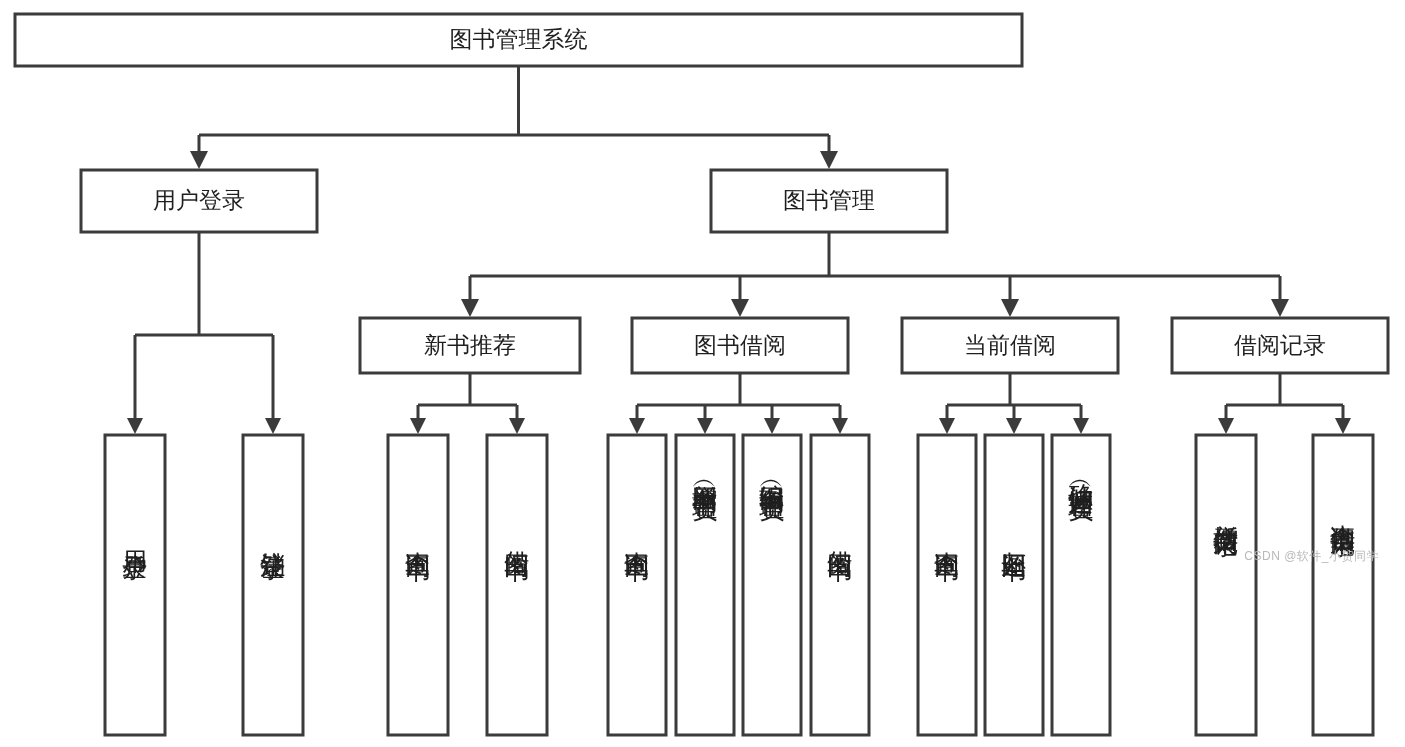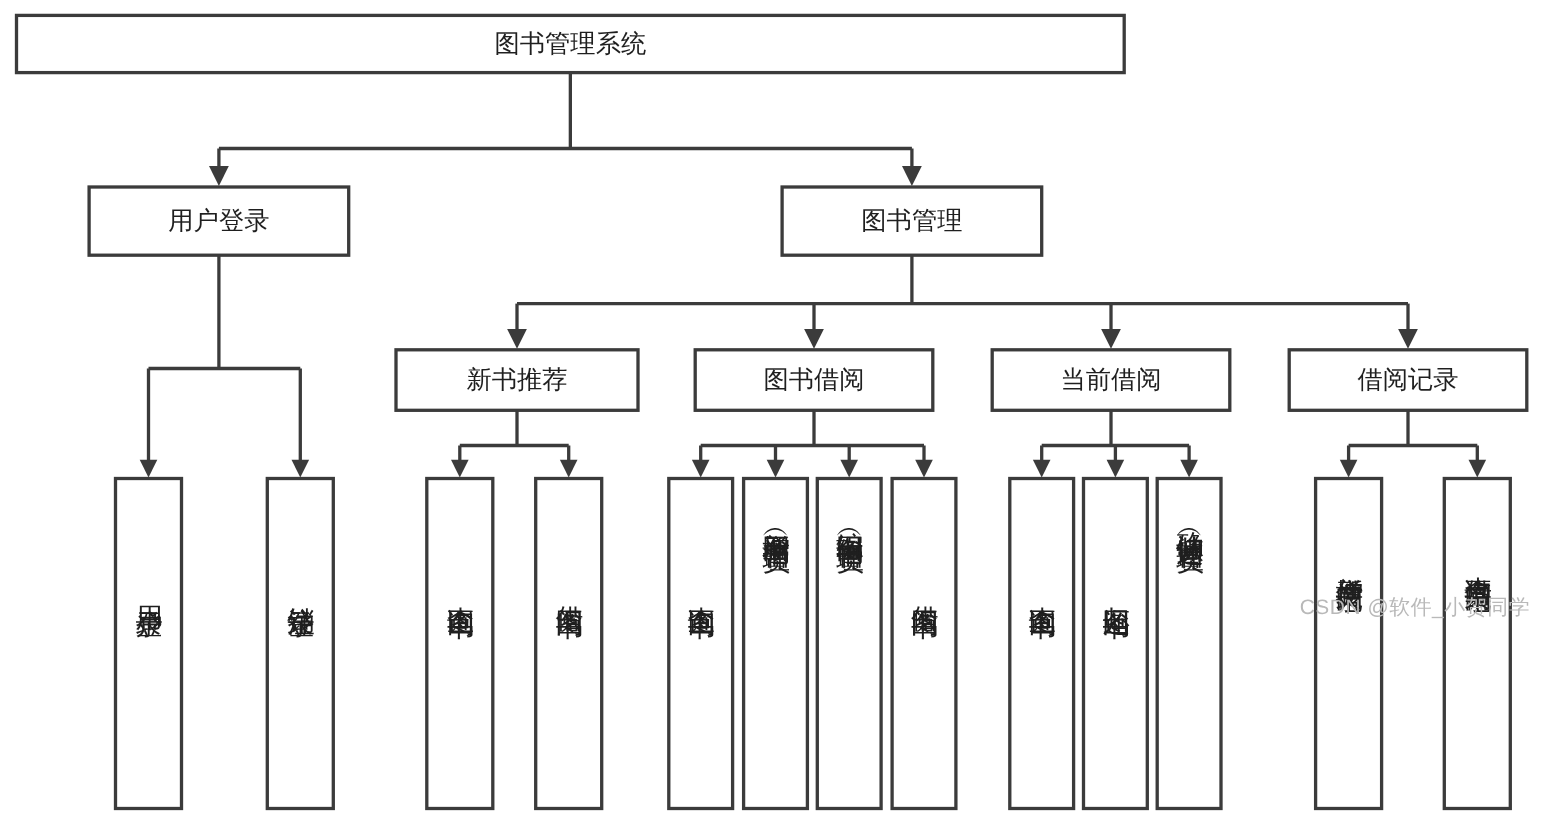"CSDN @软件_小贺同学" .watermark { font-size: 19px -> 12px; right: 14px -> 26px }
